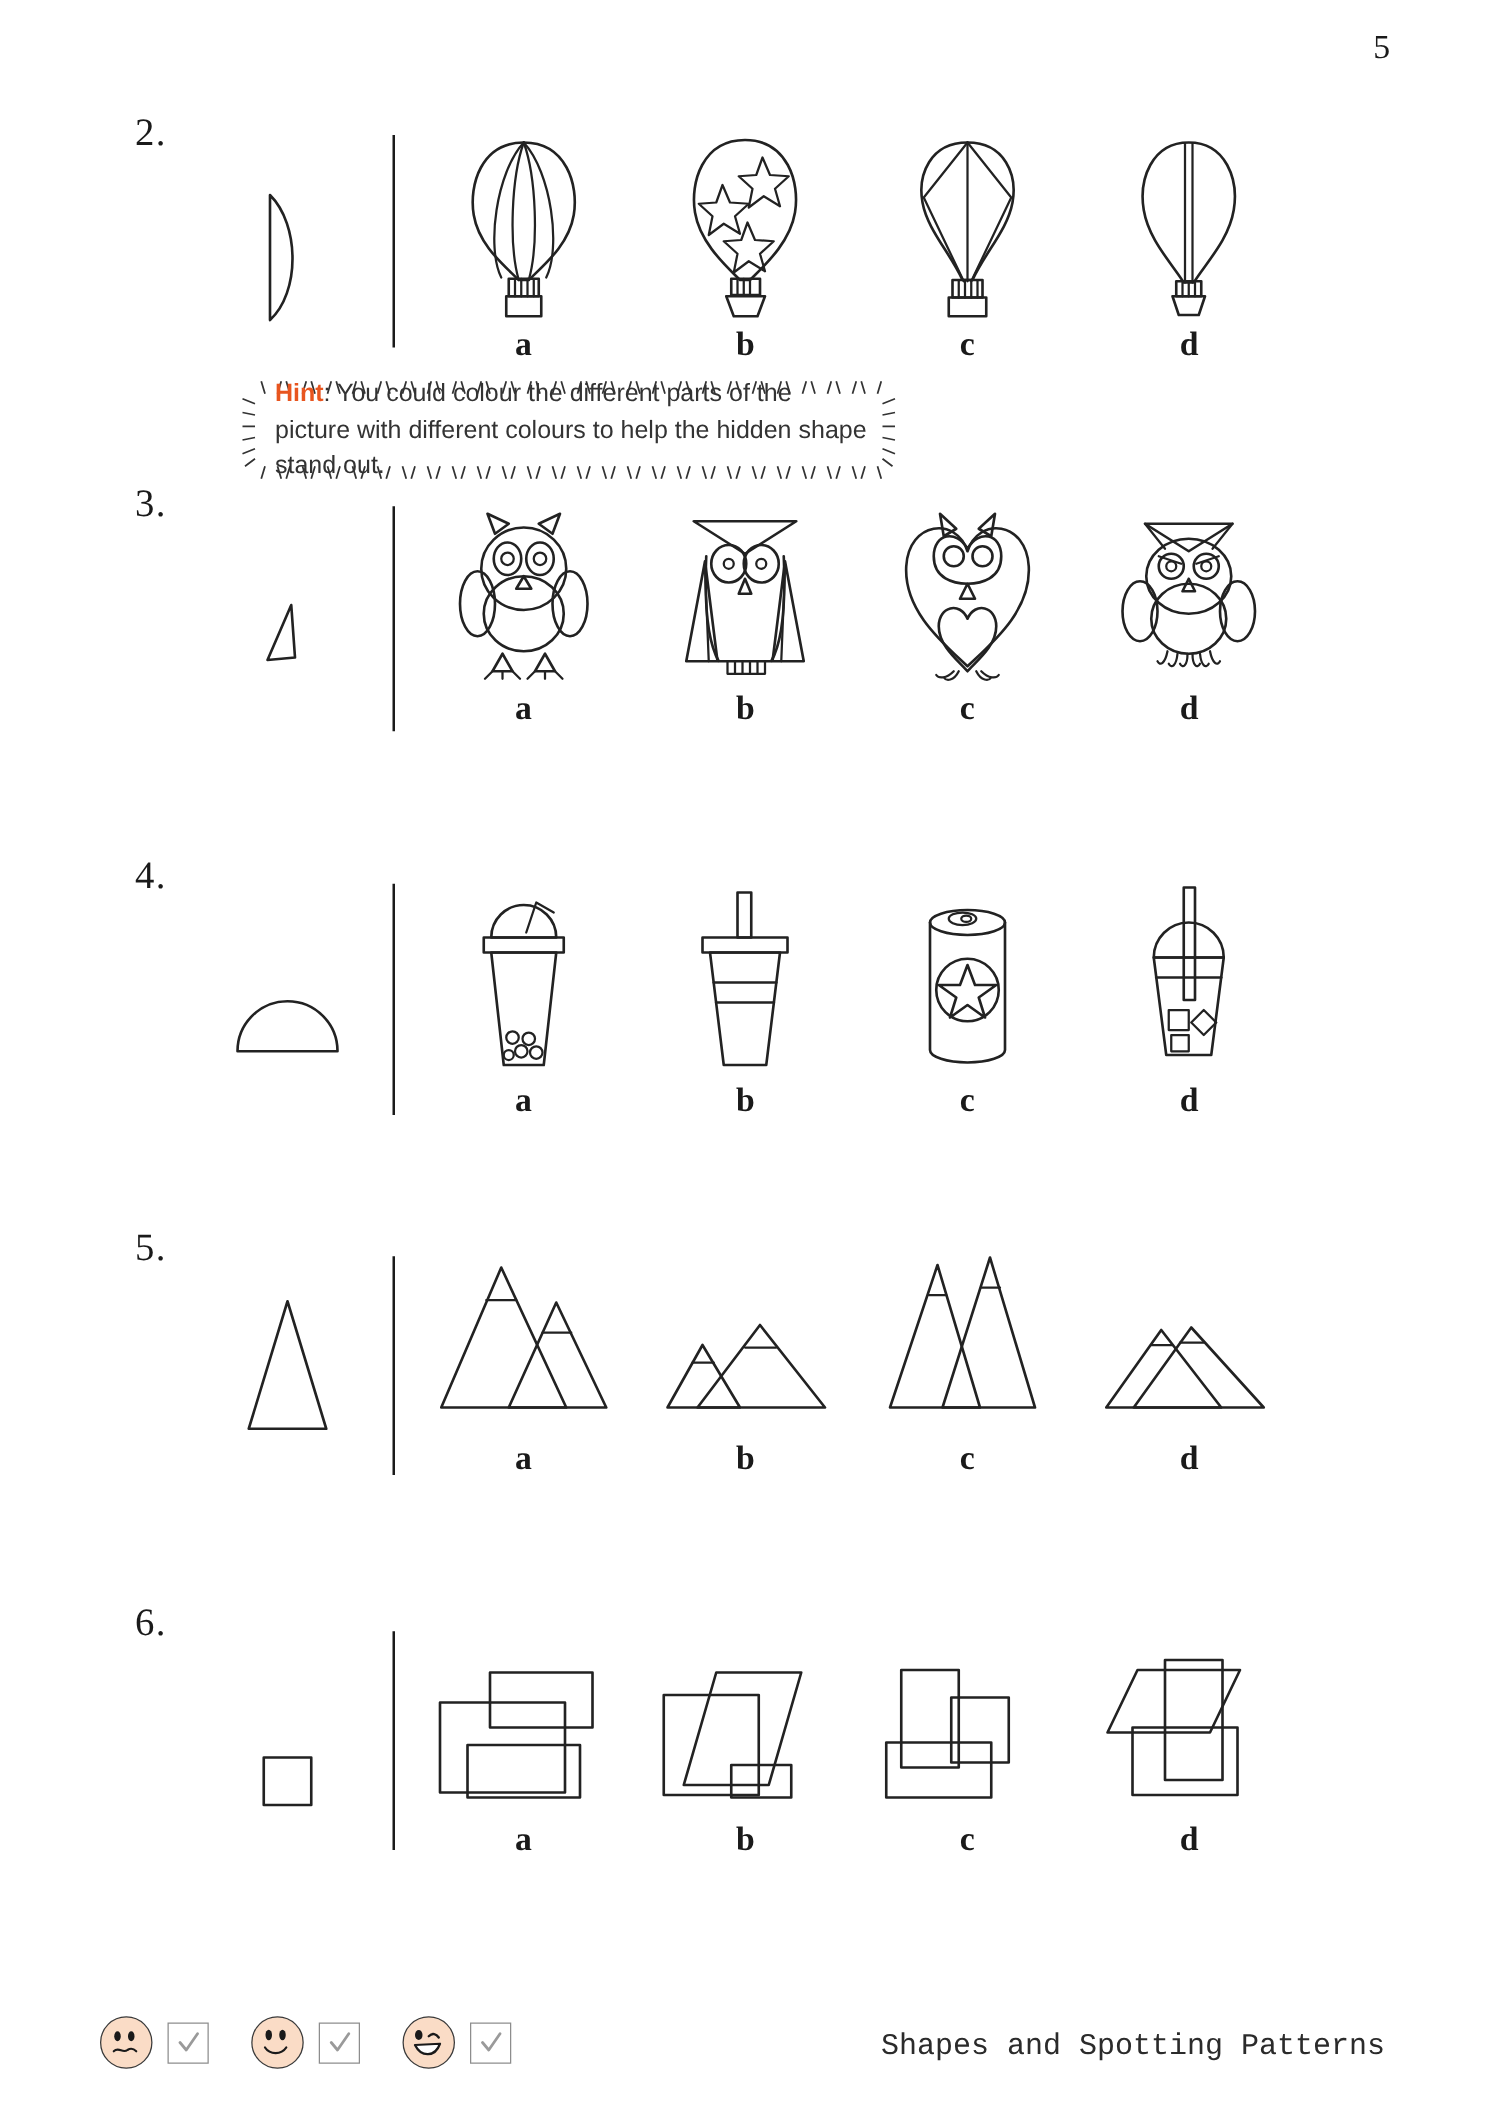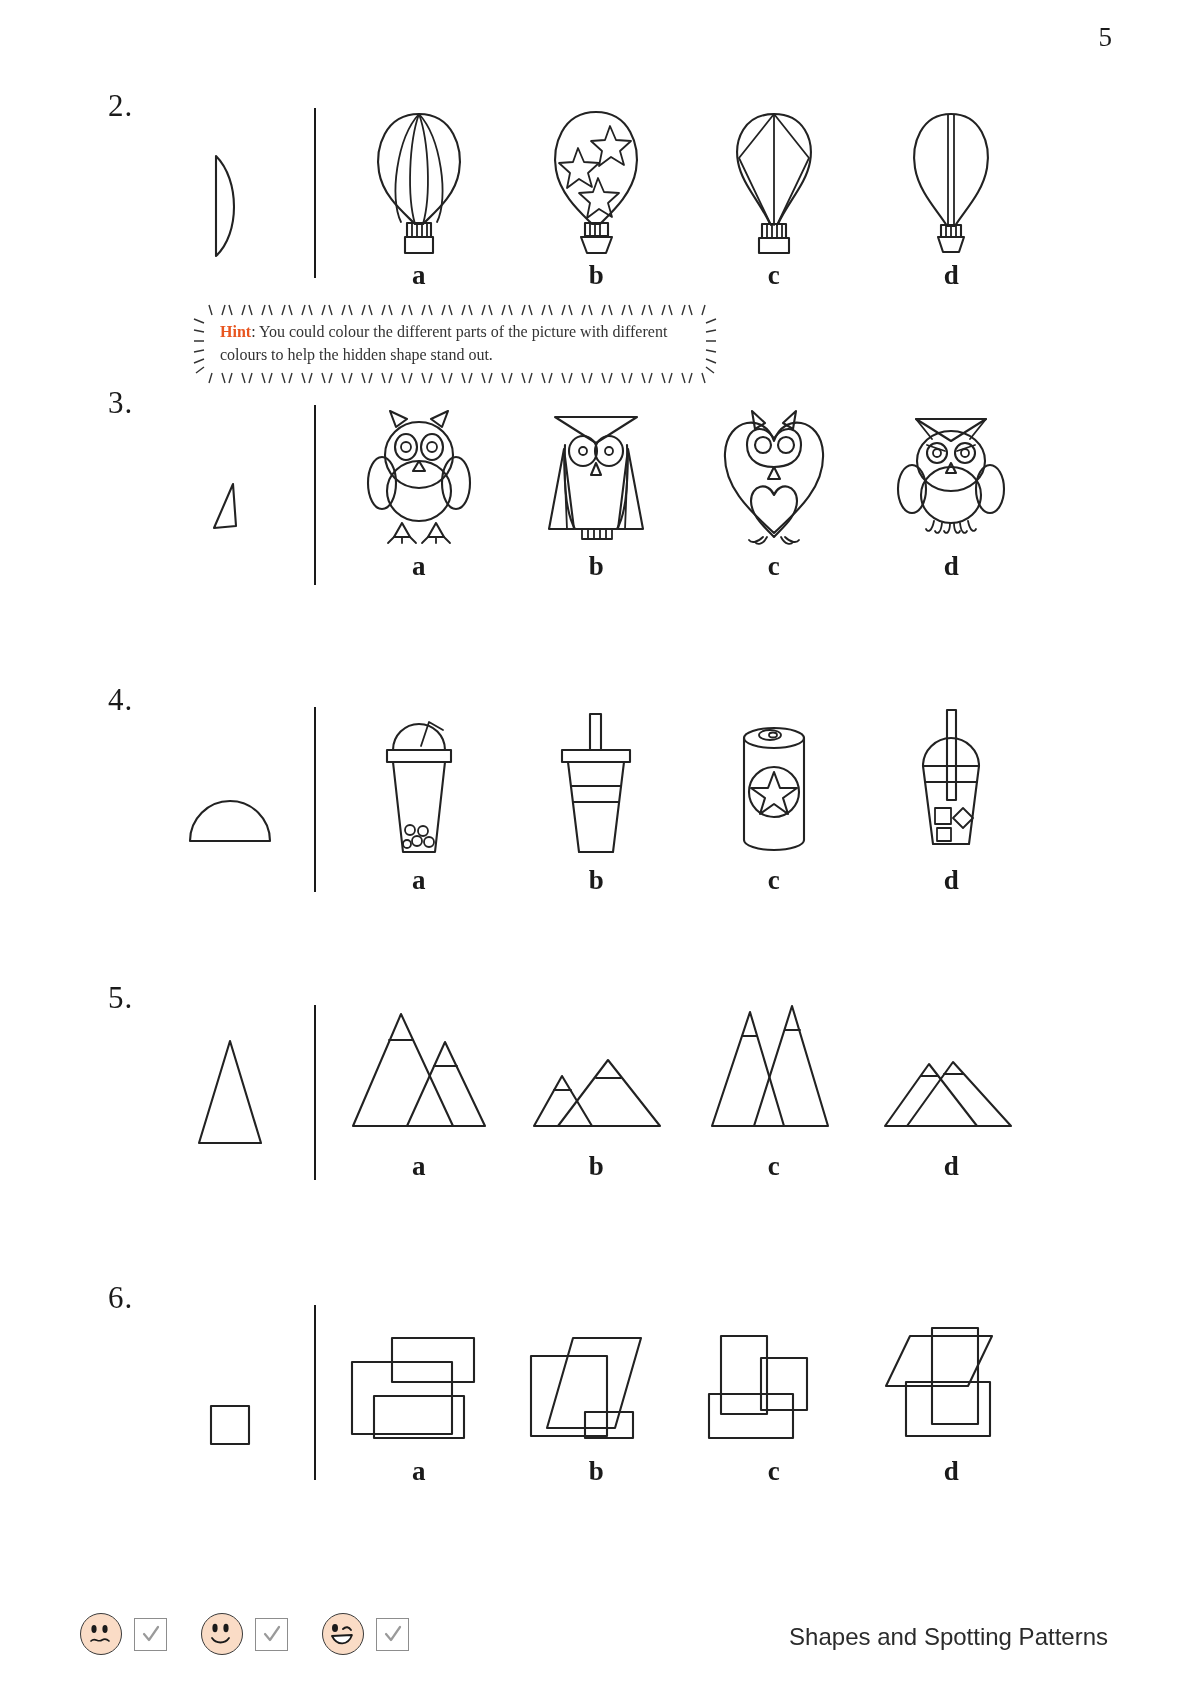"Hint: You could colour the" .hint-text { font-family: Liberation Serif, serif -> Liberation Sans, sans-serif; font-size: 16px -> 20px }
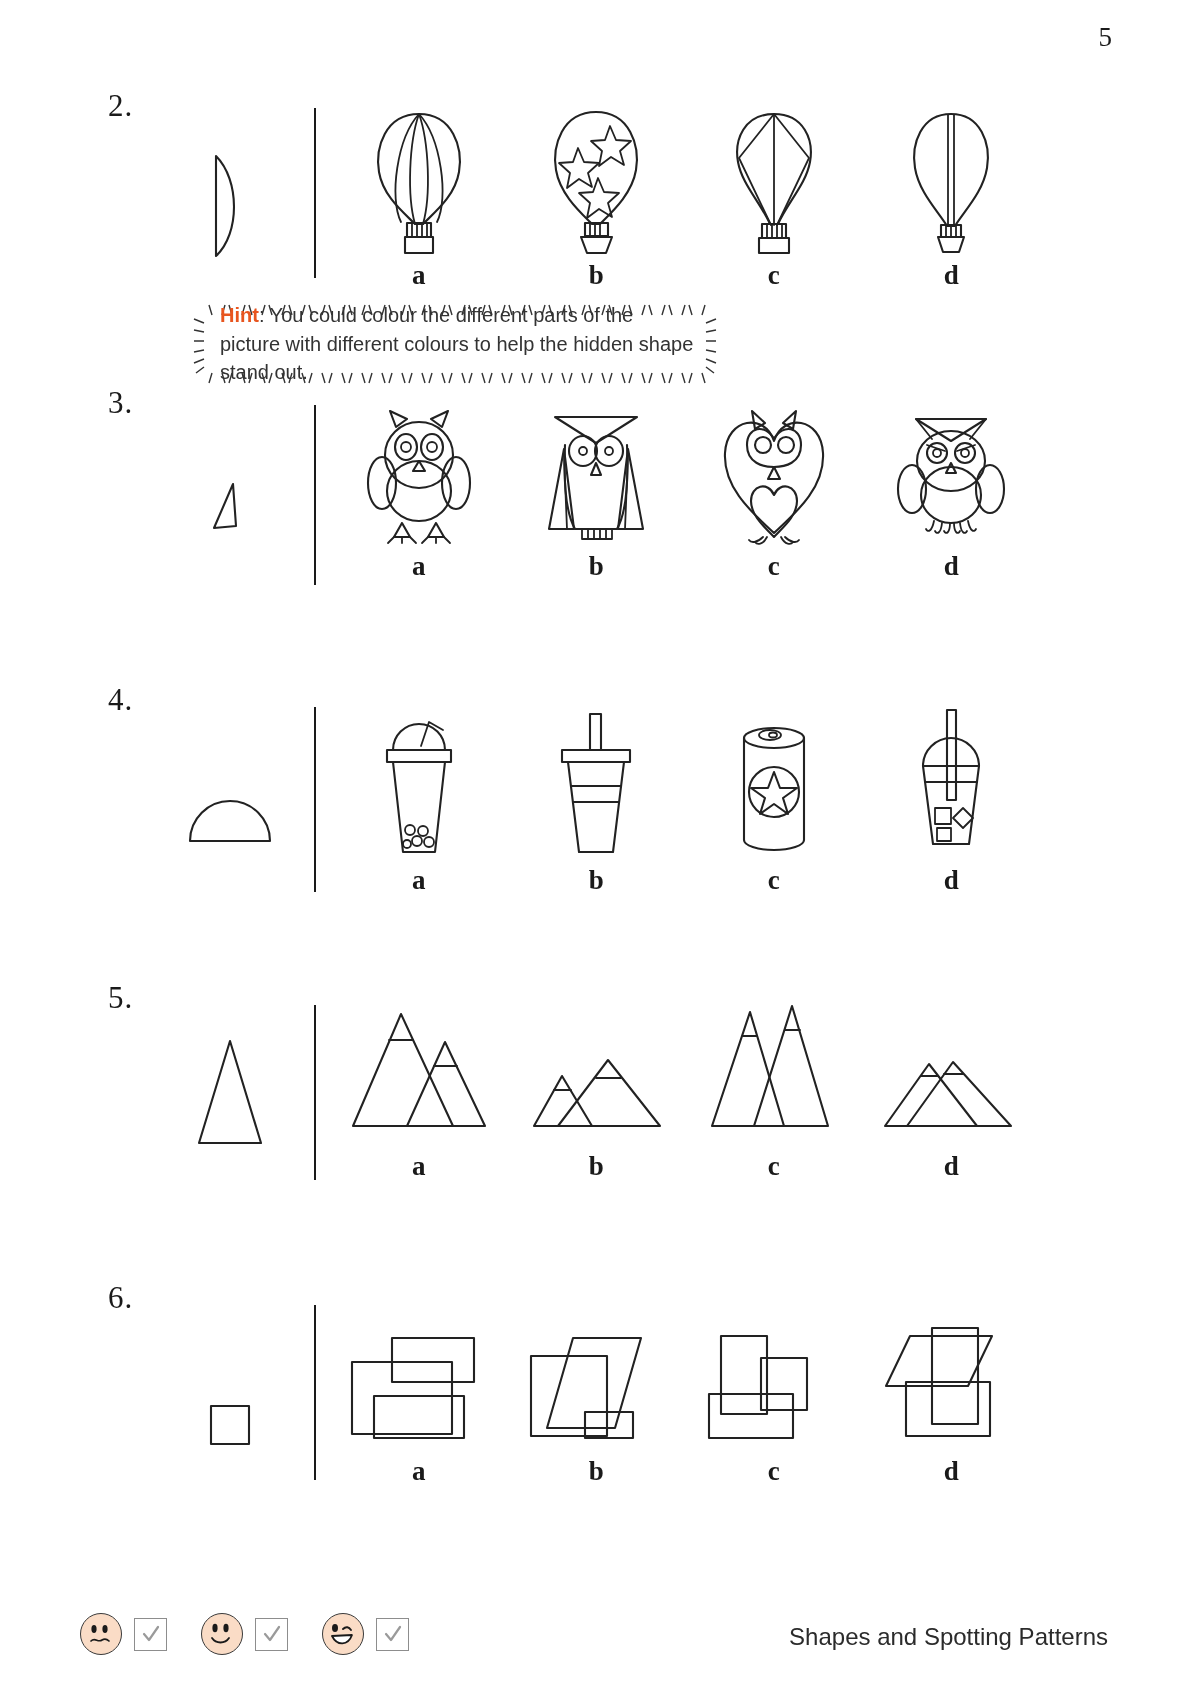"Shapes and Spotting Patterns" .footer-title { font-family: Liberation Sans, sans-serif -> Liberation Mono, monospace }
